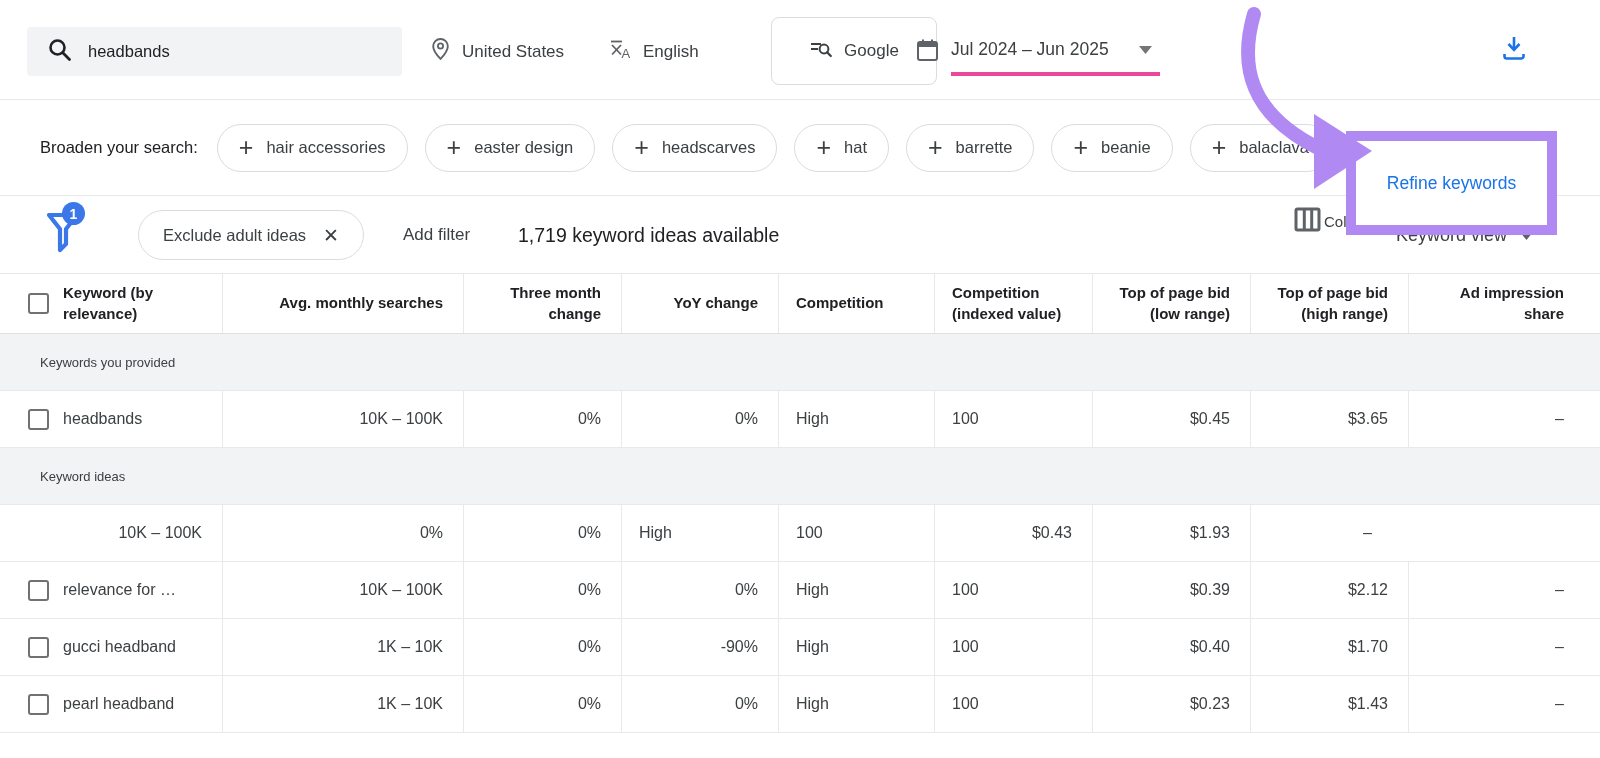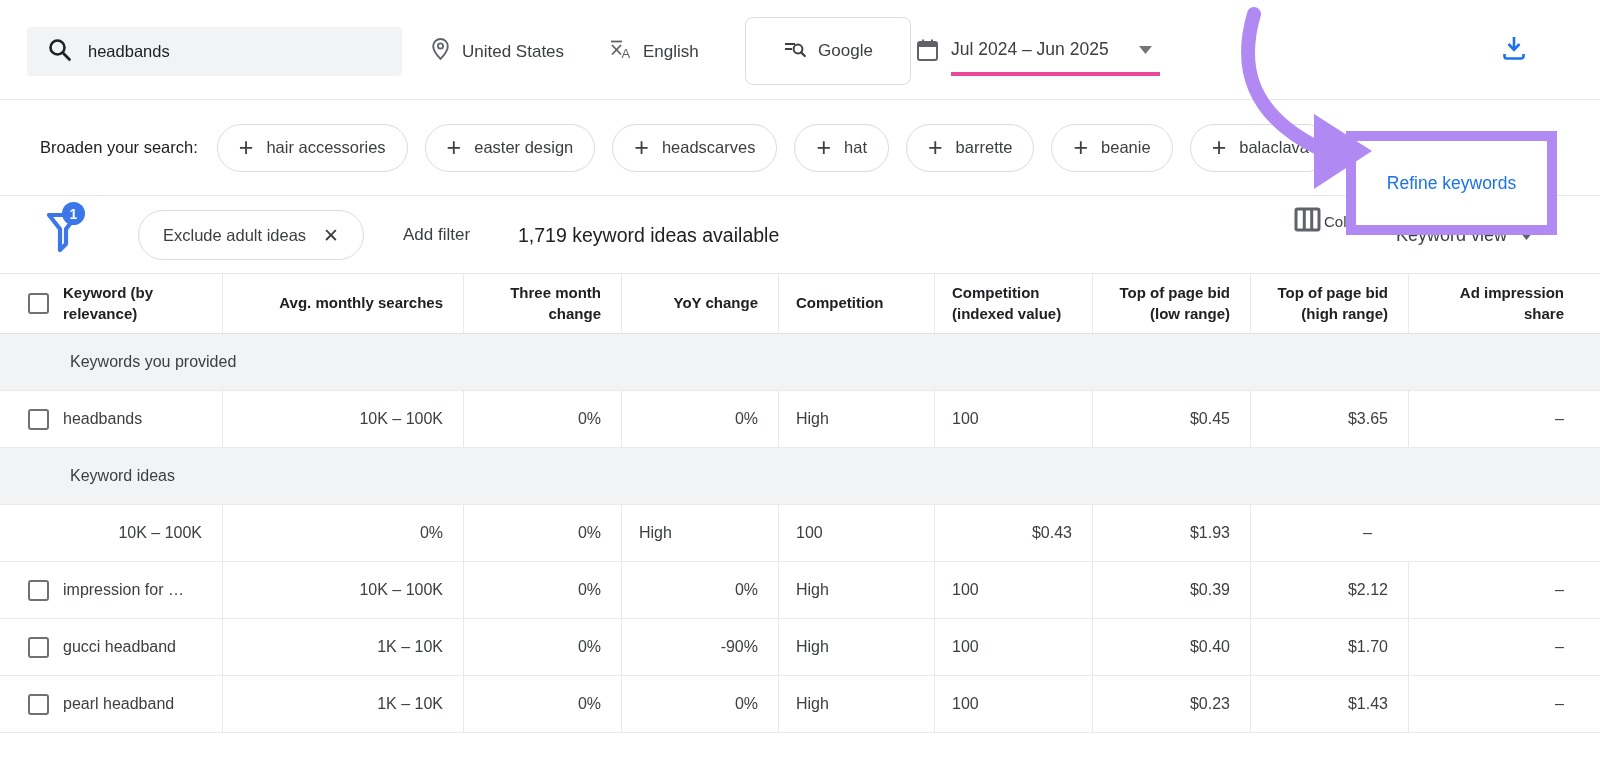"Google" .network-btn { left: 745px -> 771px }
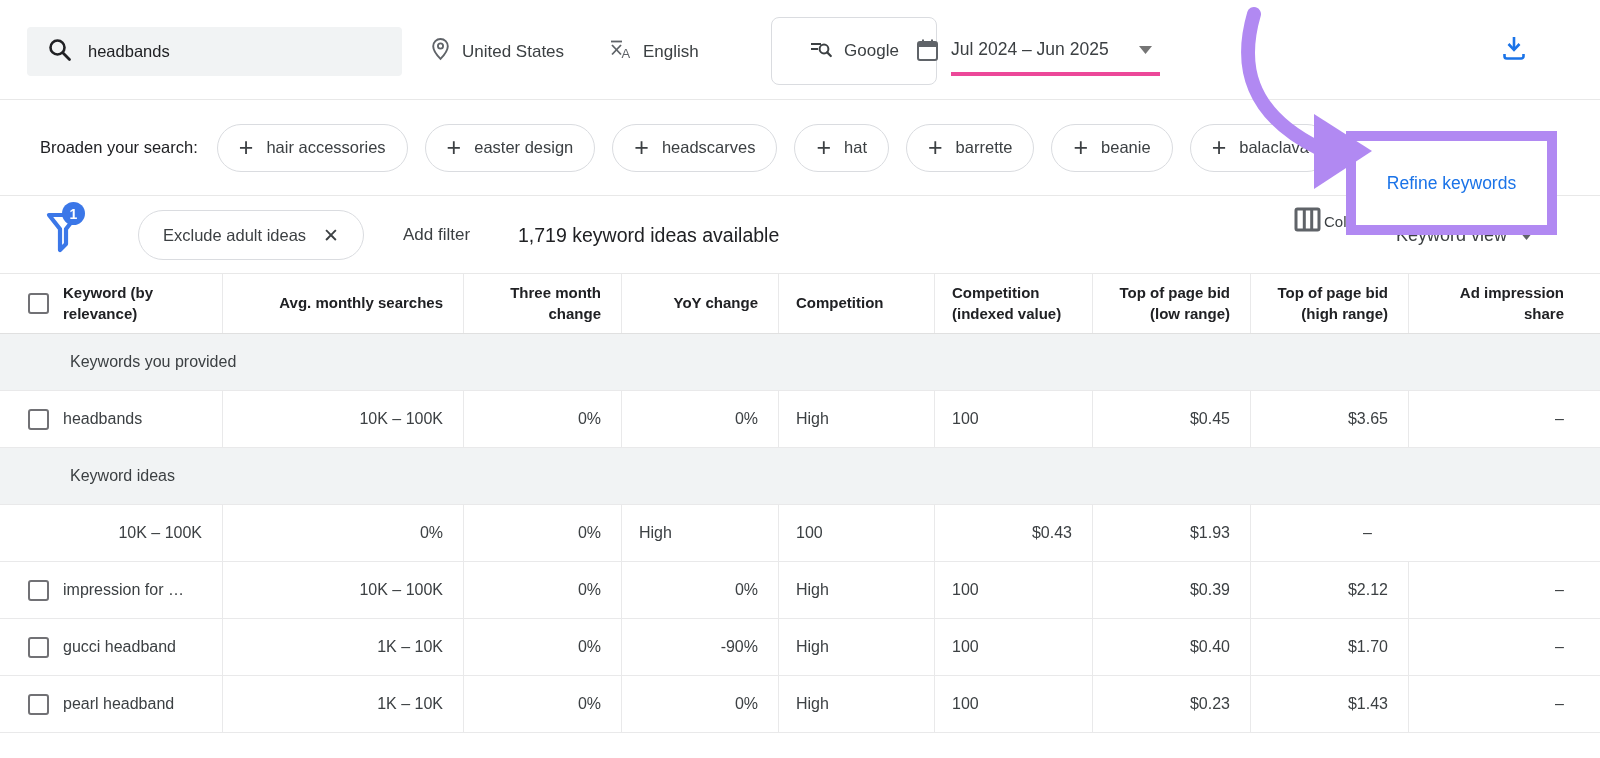"Keywords you provided" .section-row { font-size: 16px -> 13px; padding-left: 70px -> 40px }
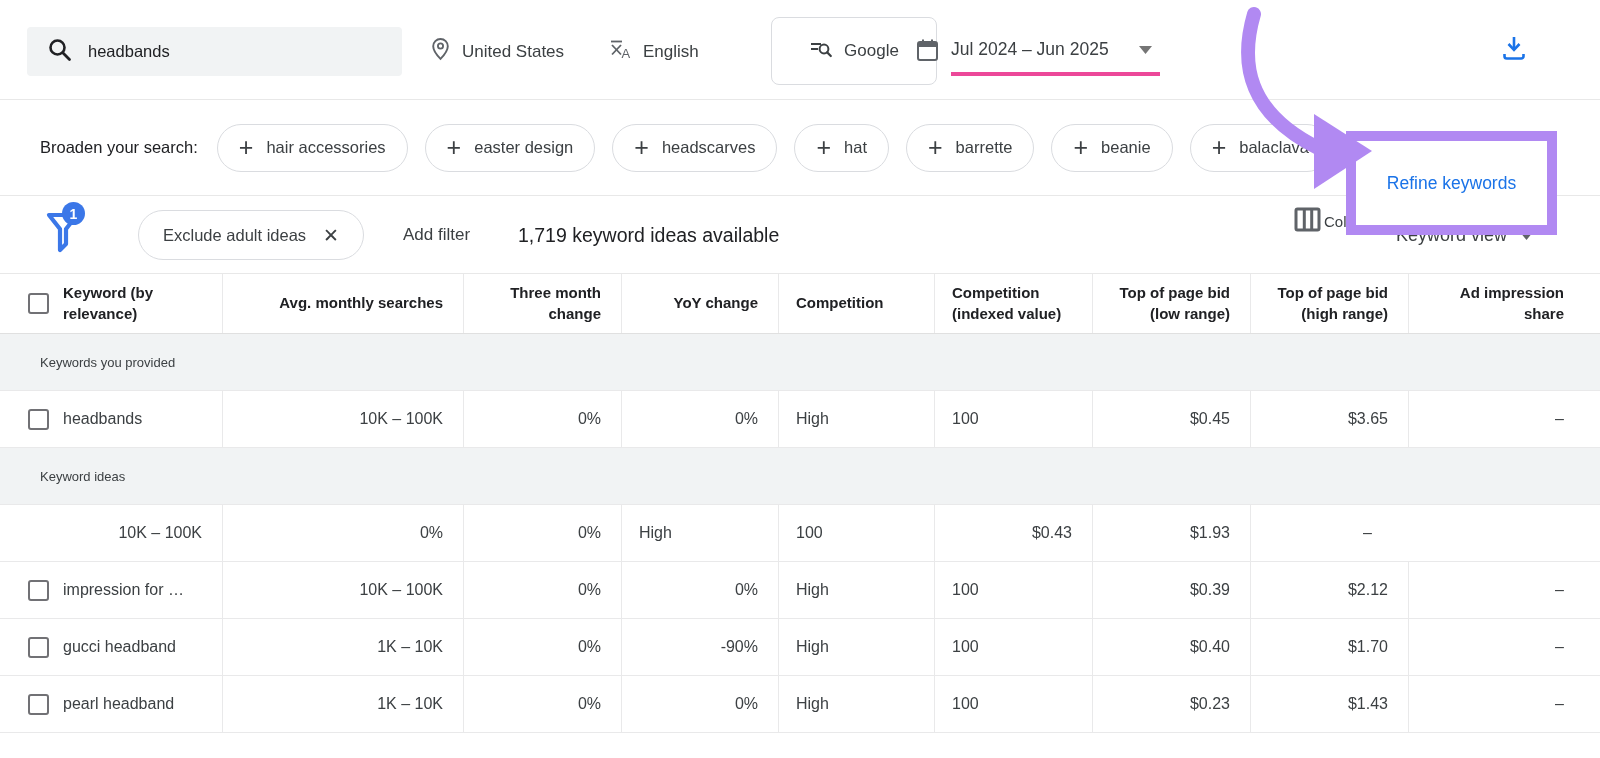"impression for …" span.kw { text: impression -> relevance }
